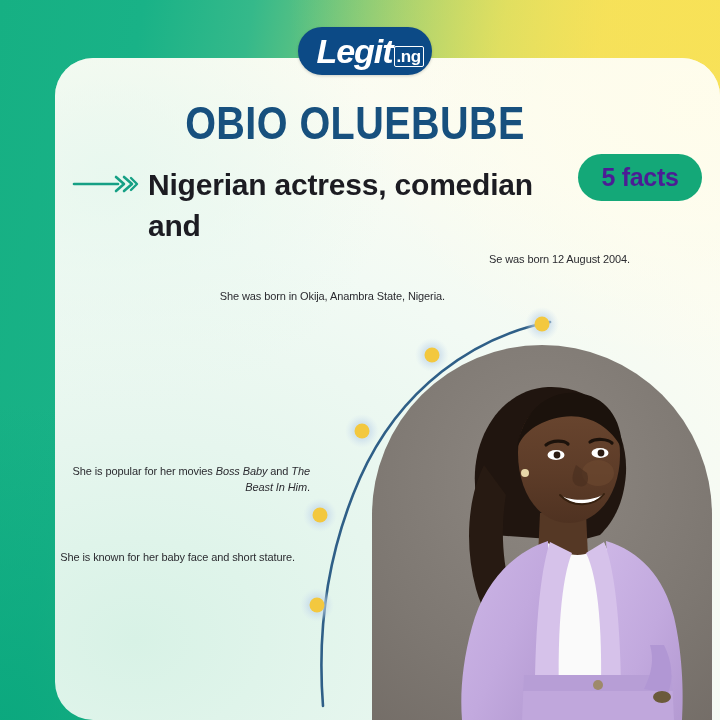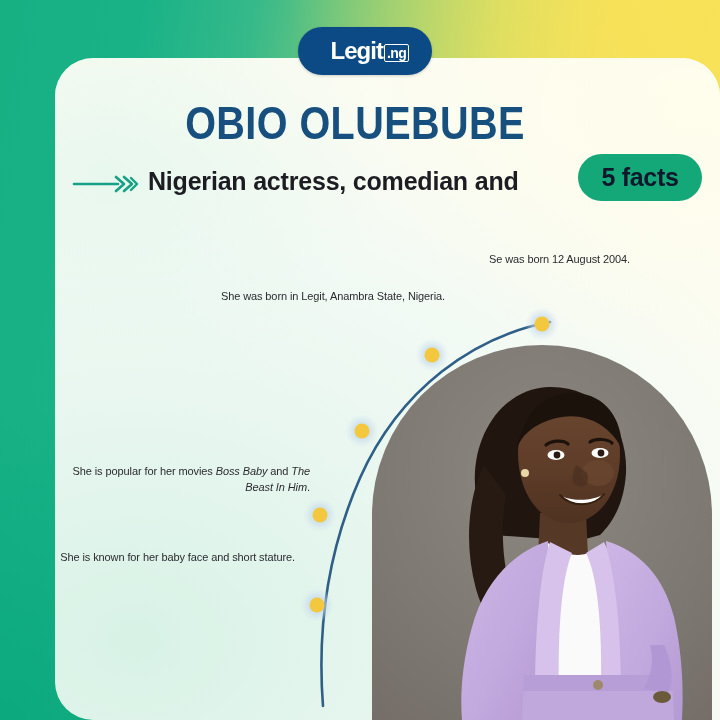"Legit" .logo-word { font-size: 24px -> 34px; font-style: none -> italic }
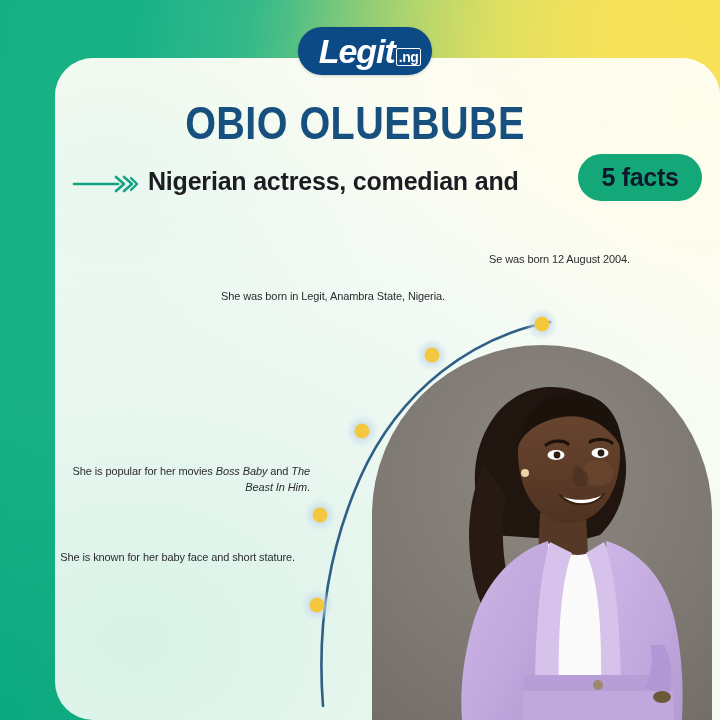".ng" .logo-tld { font-size: 14px -> 17px }
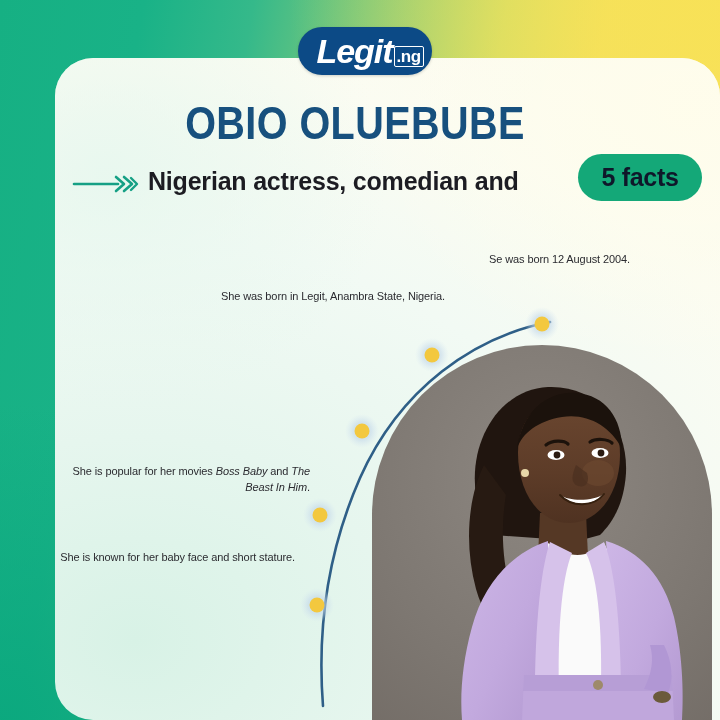"Nigerian actress, comedian and" .subtitle { font-size: 25px -> 30px }
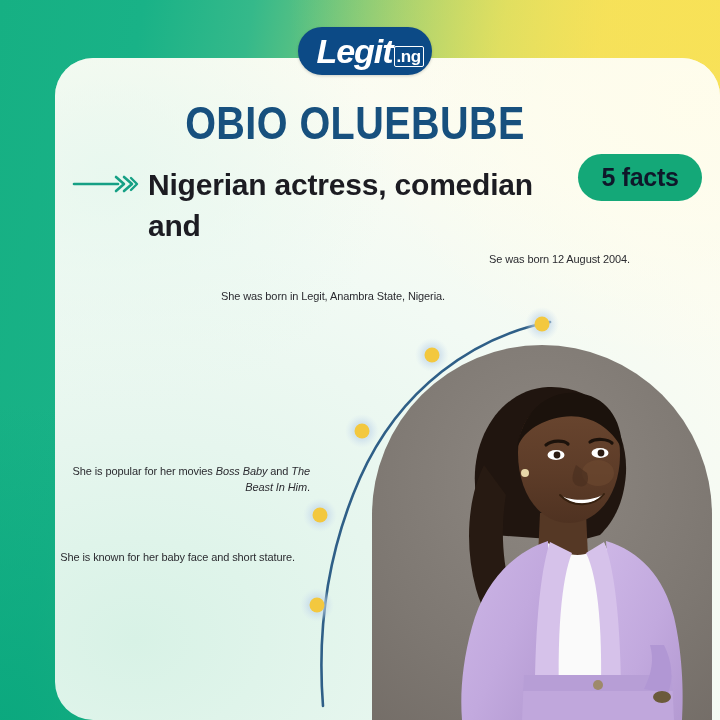"5 facts" .badge { color: #0f172a -> #4c1d95 }
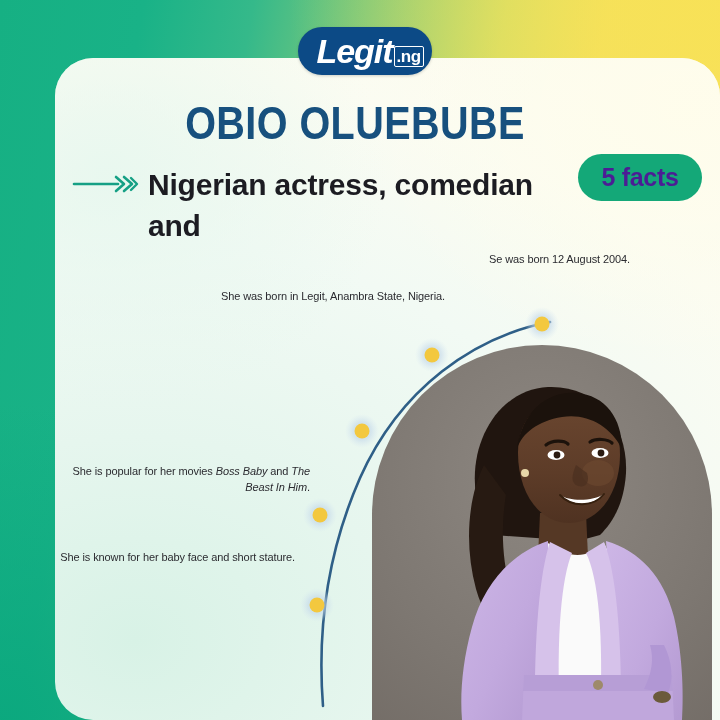"She was born in Legit," div.fact { text: Legit -> Okija }
